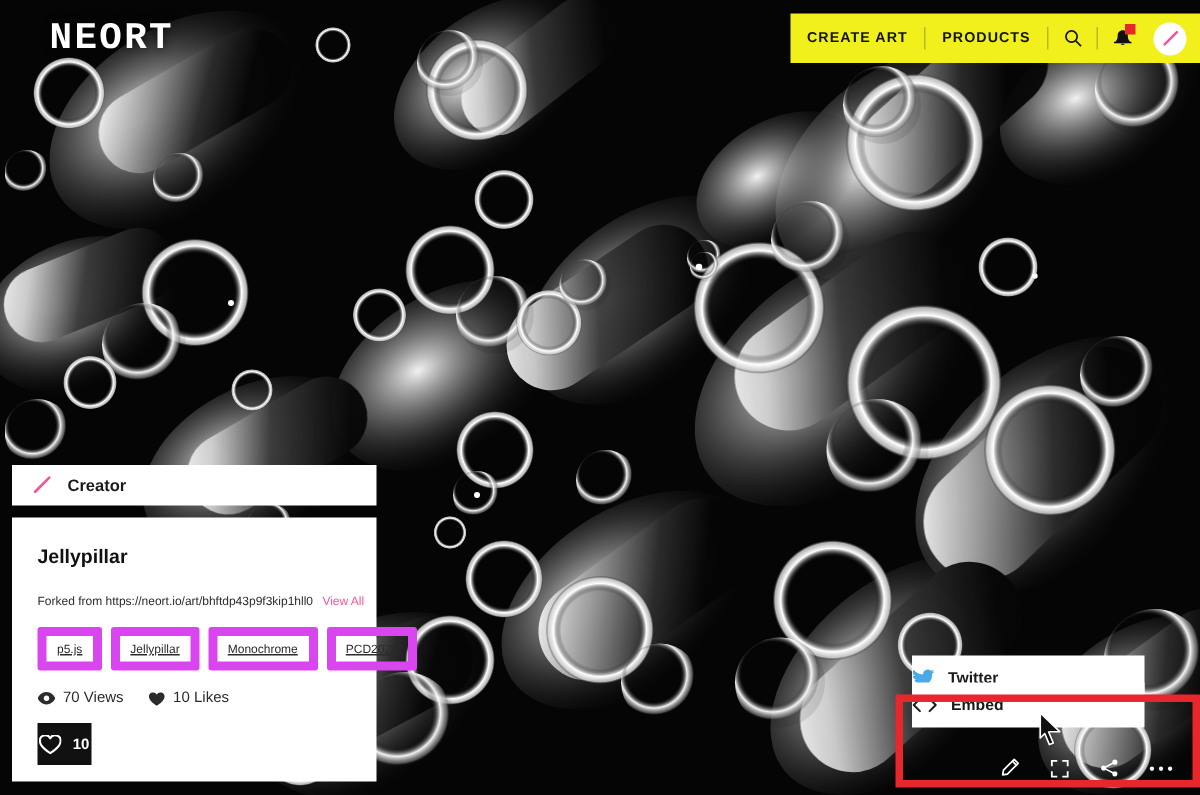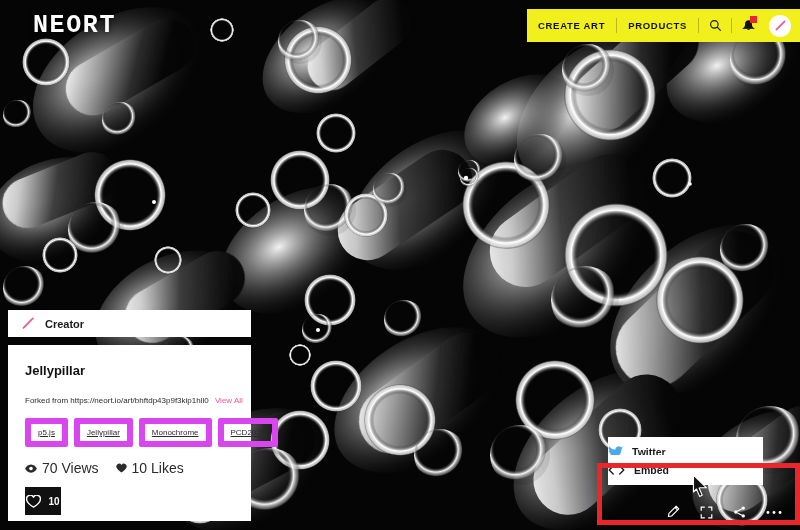"70 Views" .stat { font-size: 14px -> 10px }
